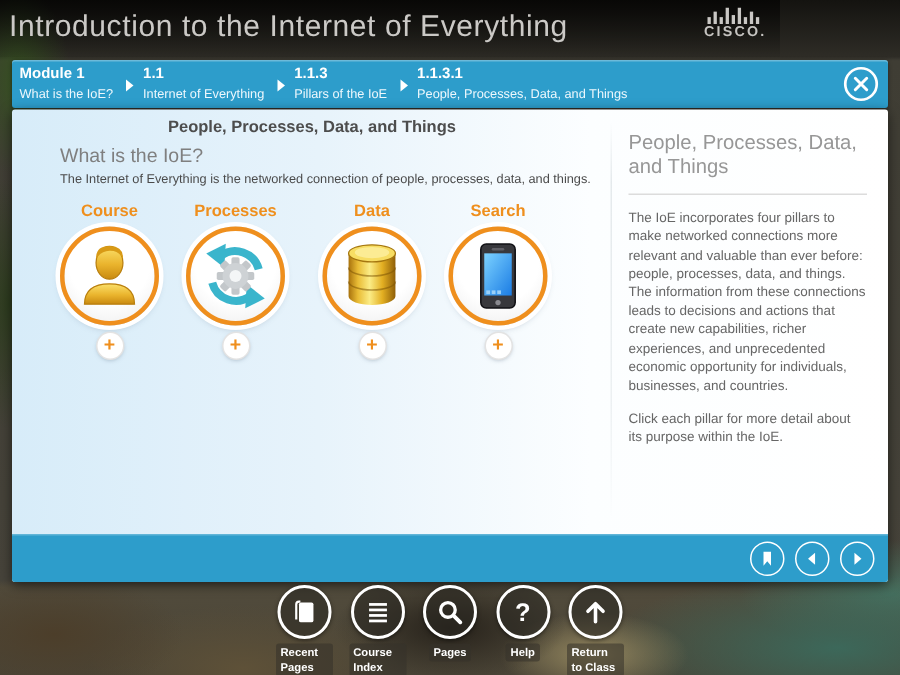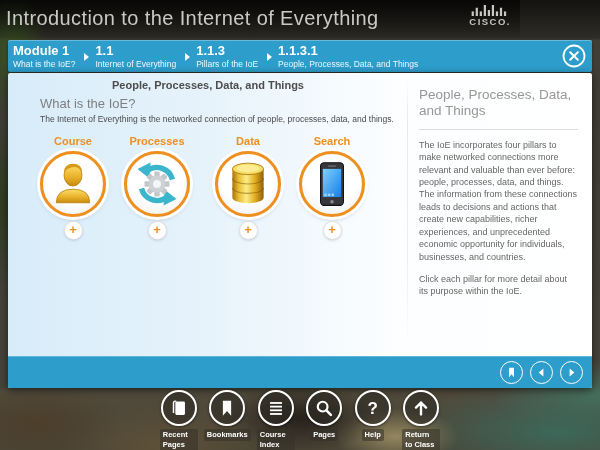"Module 1" .crumb-code { font-size: 13px -> 10px }
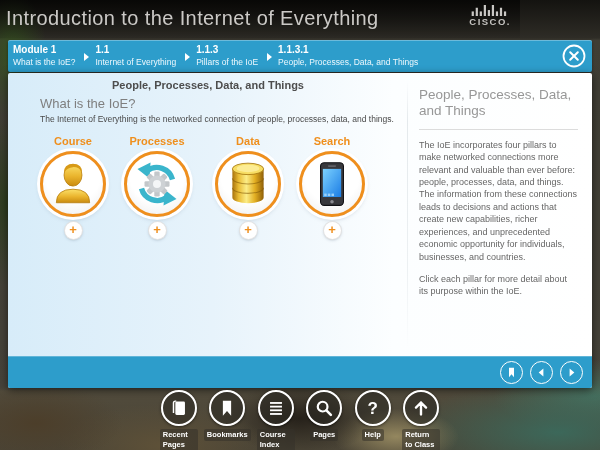"Bookmarks" div.tool-btn { html: <div> <div> <svg> <path></path> </svg> </div> <div>Bookmarks</div> </div> -> none }
